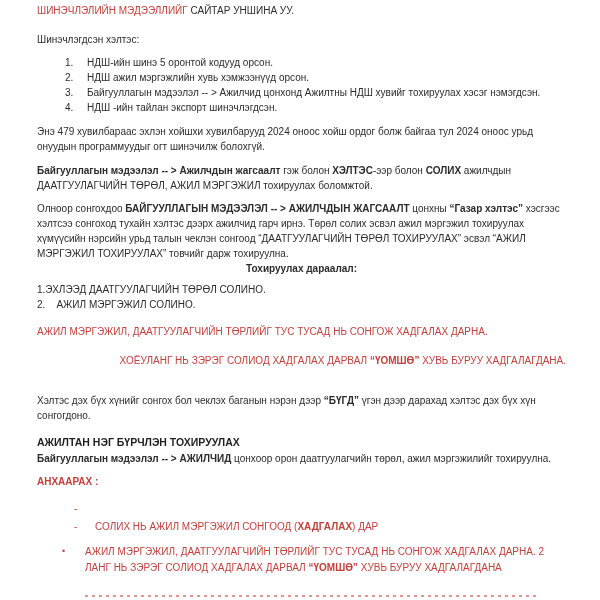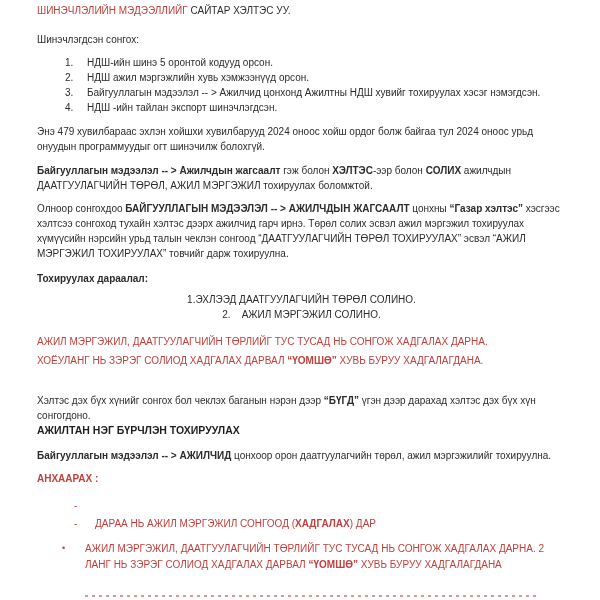"САЙТАР ХЭЛТЭС УУ." span.black-title { text: ХЭЛТЭС -> УНШИНА }
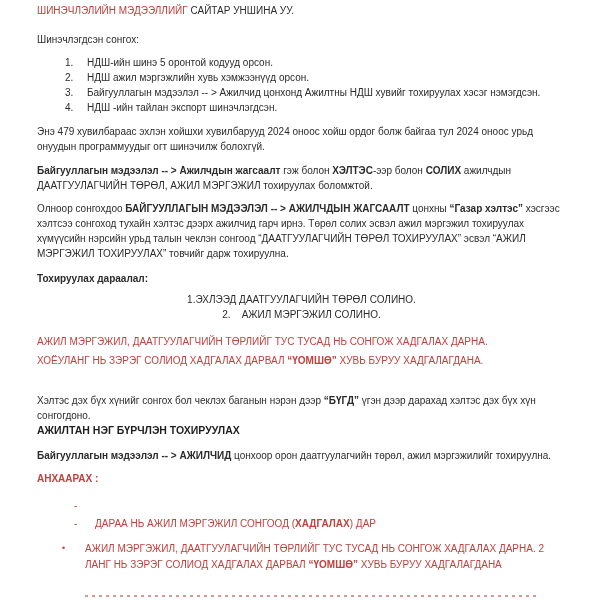"Шинэчлэгдсэн сонгох:" p.m-label { text: сонгох -> хэлтэс }
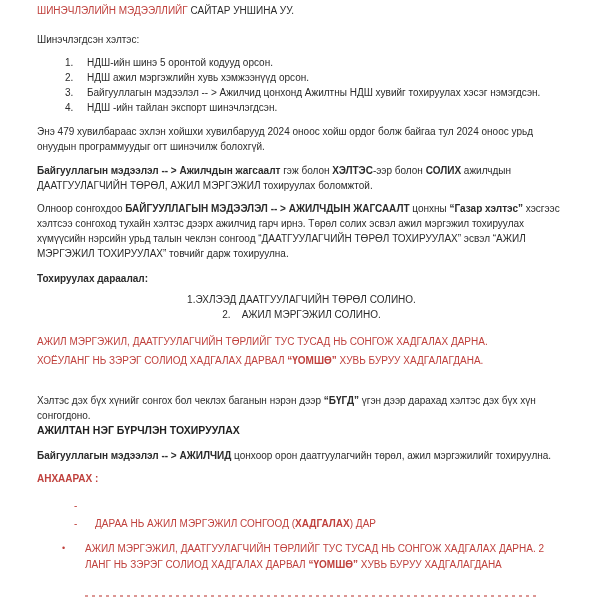"Тохируулах дараалал:" .order-label { margin-top: 10px -> none; text-align: none -> center }
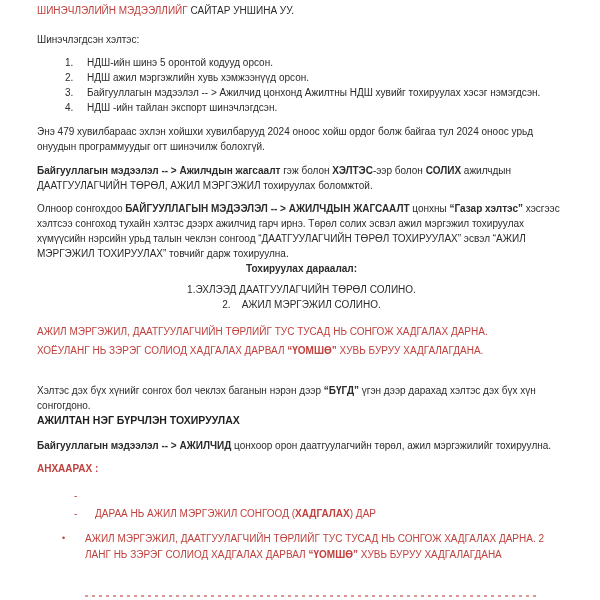"1.ЭХЛЭЭД ДААТГУУЛАГЧИЙН ТӨРӨЛ СОЛИНО." .order-steps { text-align: center -> none }
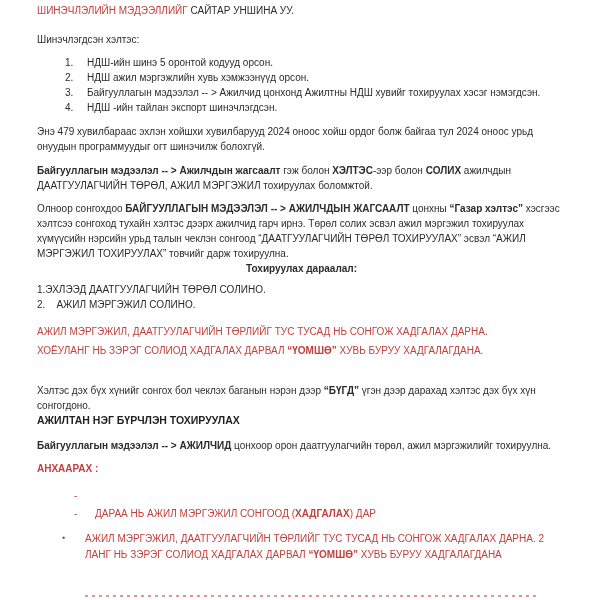"ХОЁУЛАНГ НЬ ЗЭРЭГ СОЛИОД ХАДГАЛАХ" .warn2 { margin-top: 4px -> 14px; text-align: none -> right }
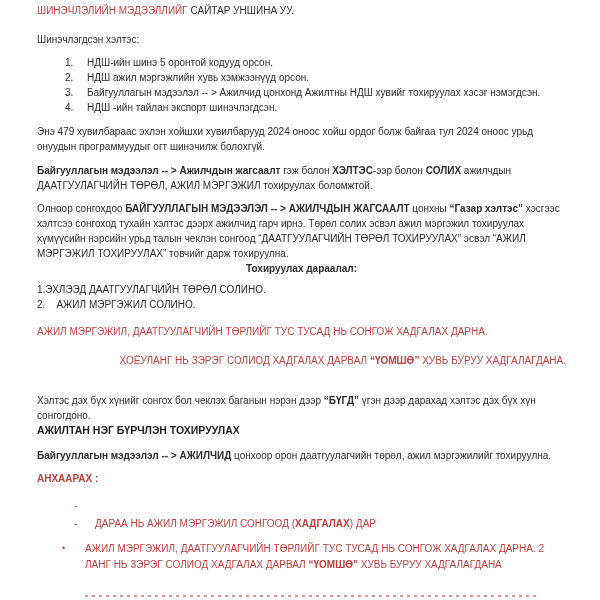"АЖИЛТАН НЭГ БҮРЧЛЭН ТОХИРУУЛАХ" .h2 { margin-top: 0 -> 12px }
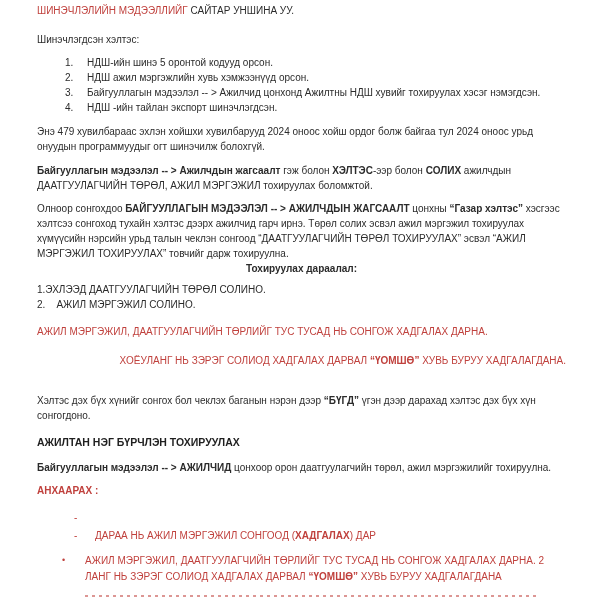"Байгууллагын мэдээлэл -- > АЖИЛЧИД цонхоор" .p4 { margin-top: 10px -> 1px }
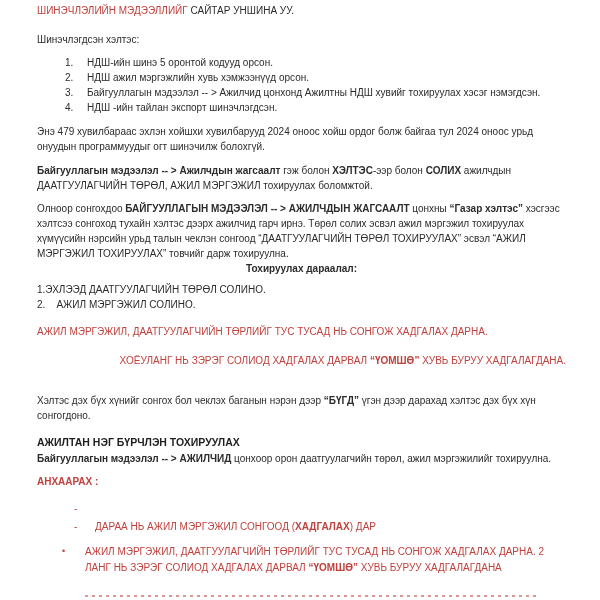"ДАРАА НЬ АЖИЛ МЭРГЭЖИЛ СОНГООД" span { text: ДАРАА -> СОЛИХ }
